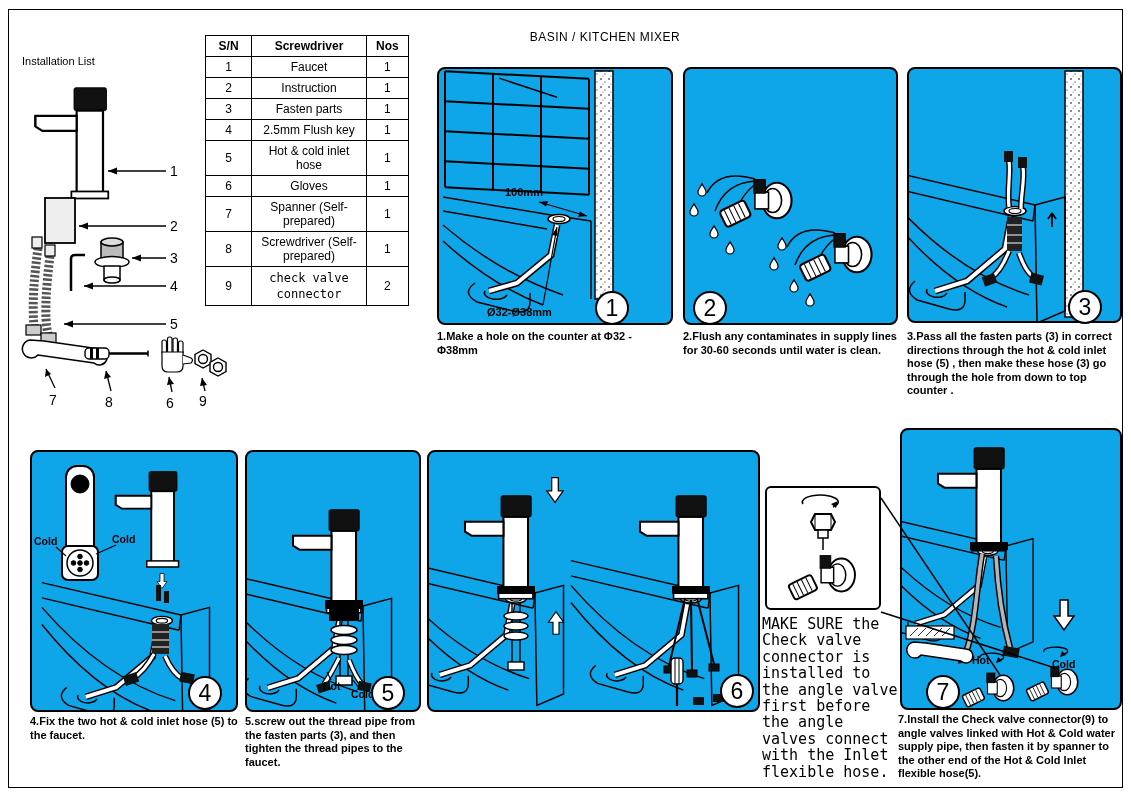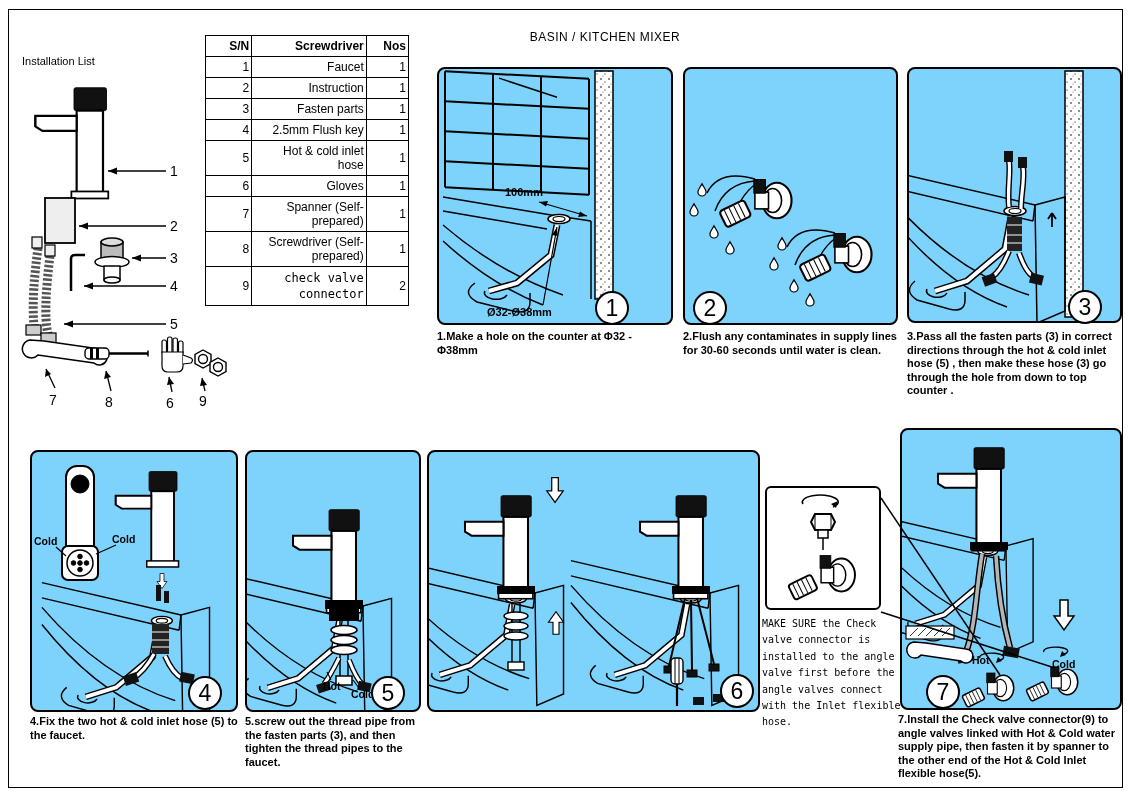"S/N" table.parts th,table.parts td { text-align: right -> center }
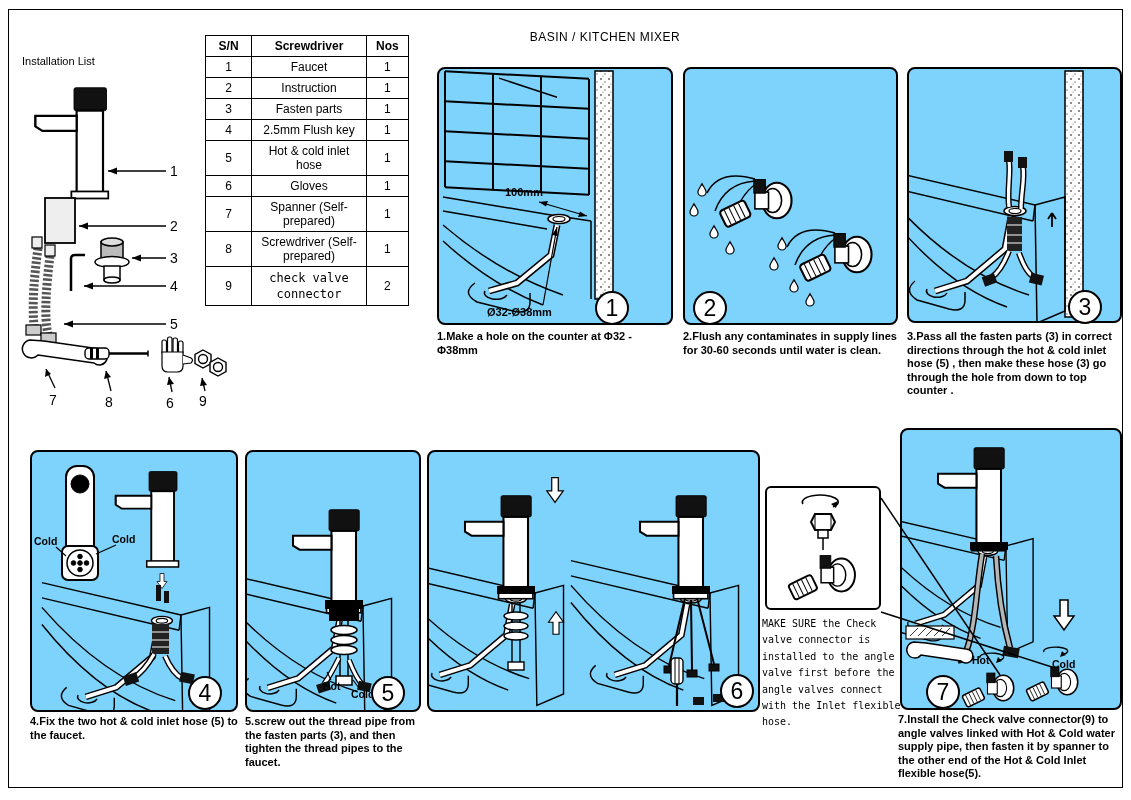"100mm" .panel { background: #7dd3fc -> #0ea5e9 }
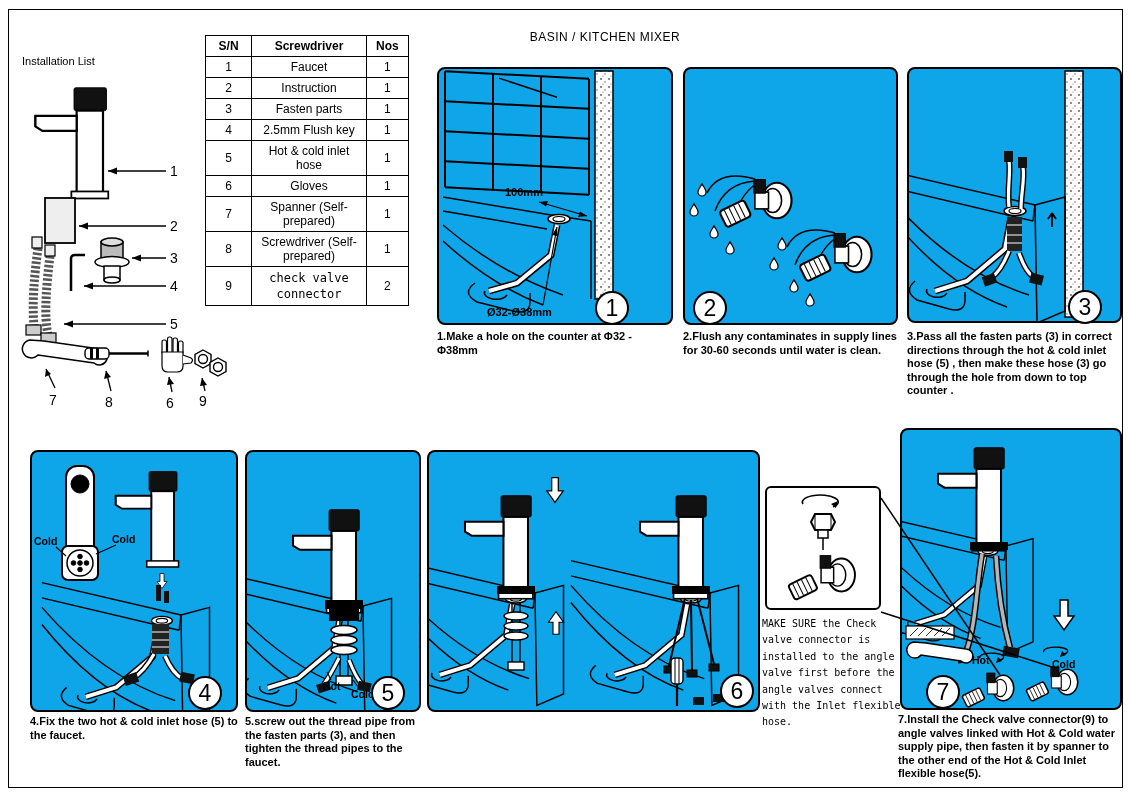"MAKE SURE the Check valve" .note { font-size: 10px -> 15px }
